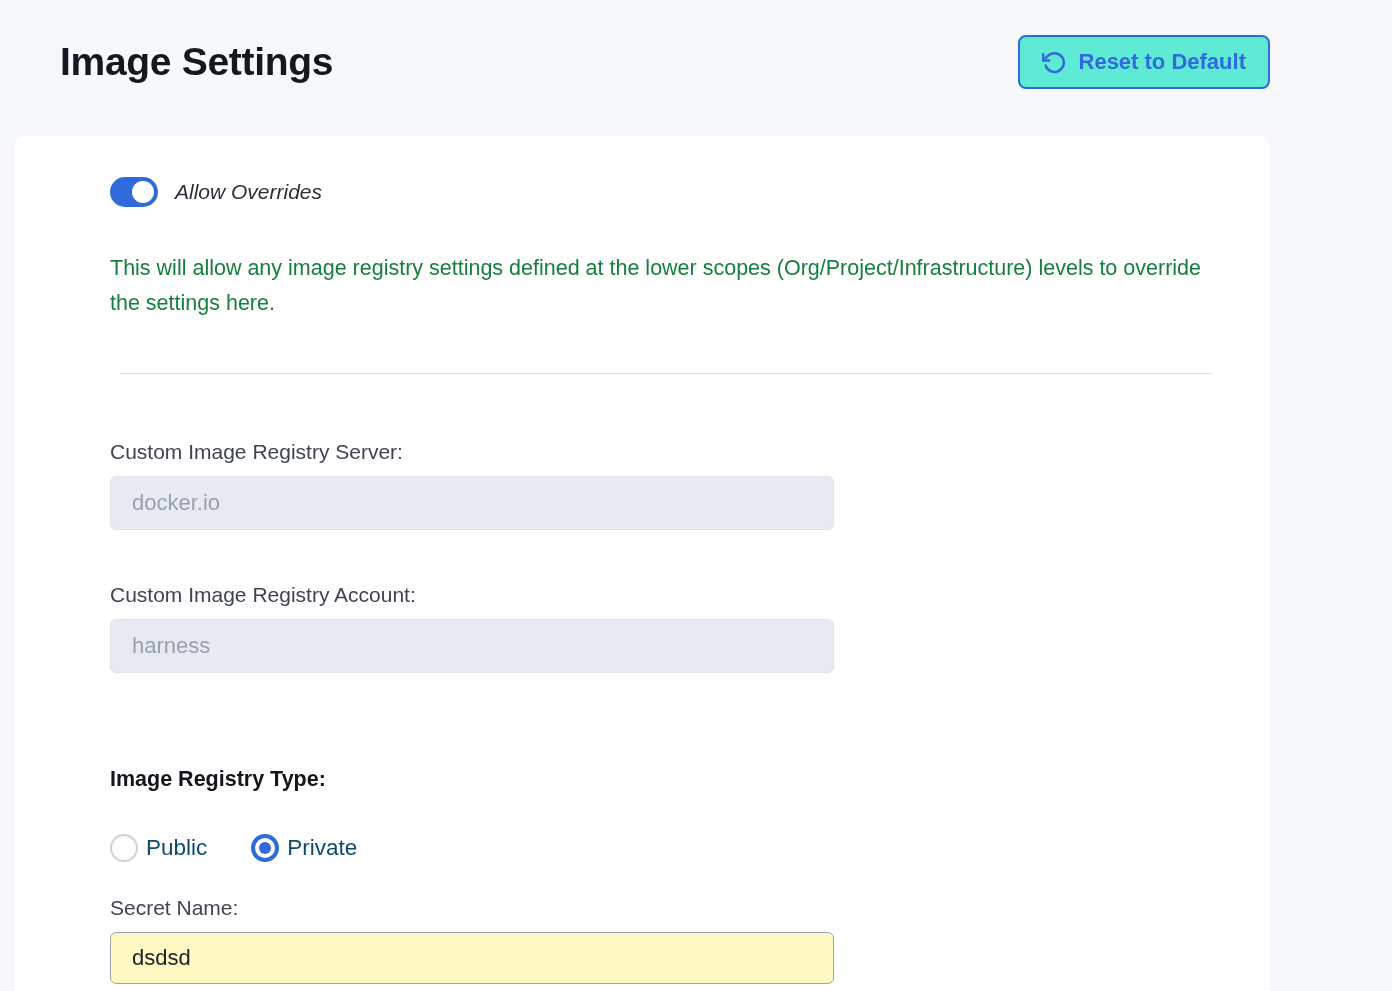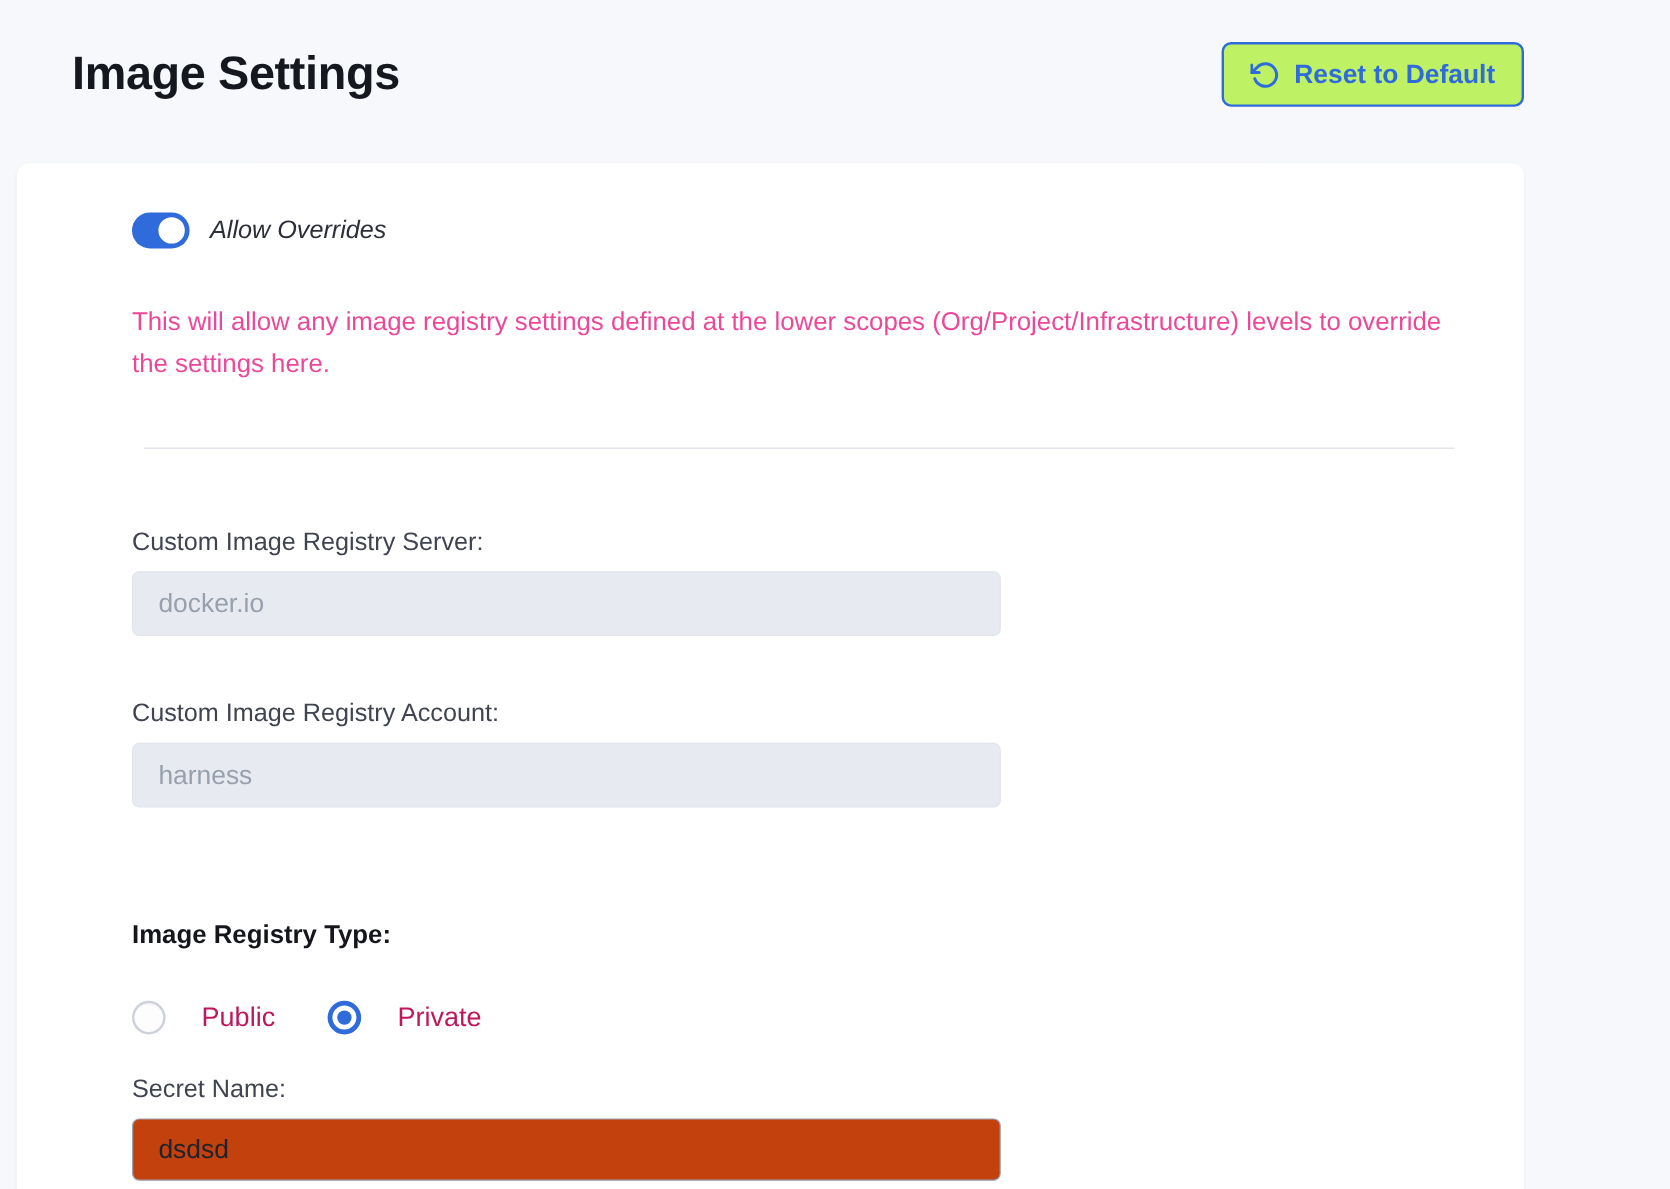"Reset to Default" .reset-btn { background: #bef264 -> #5eead4 }
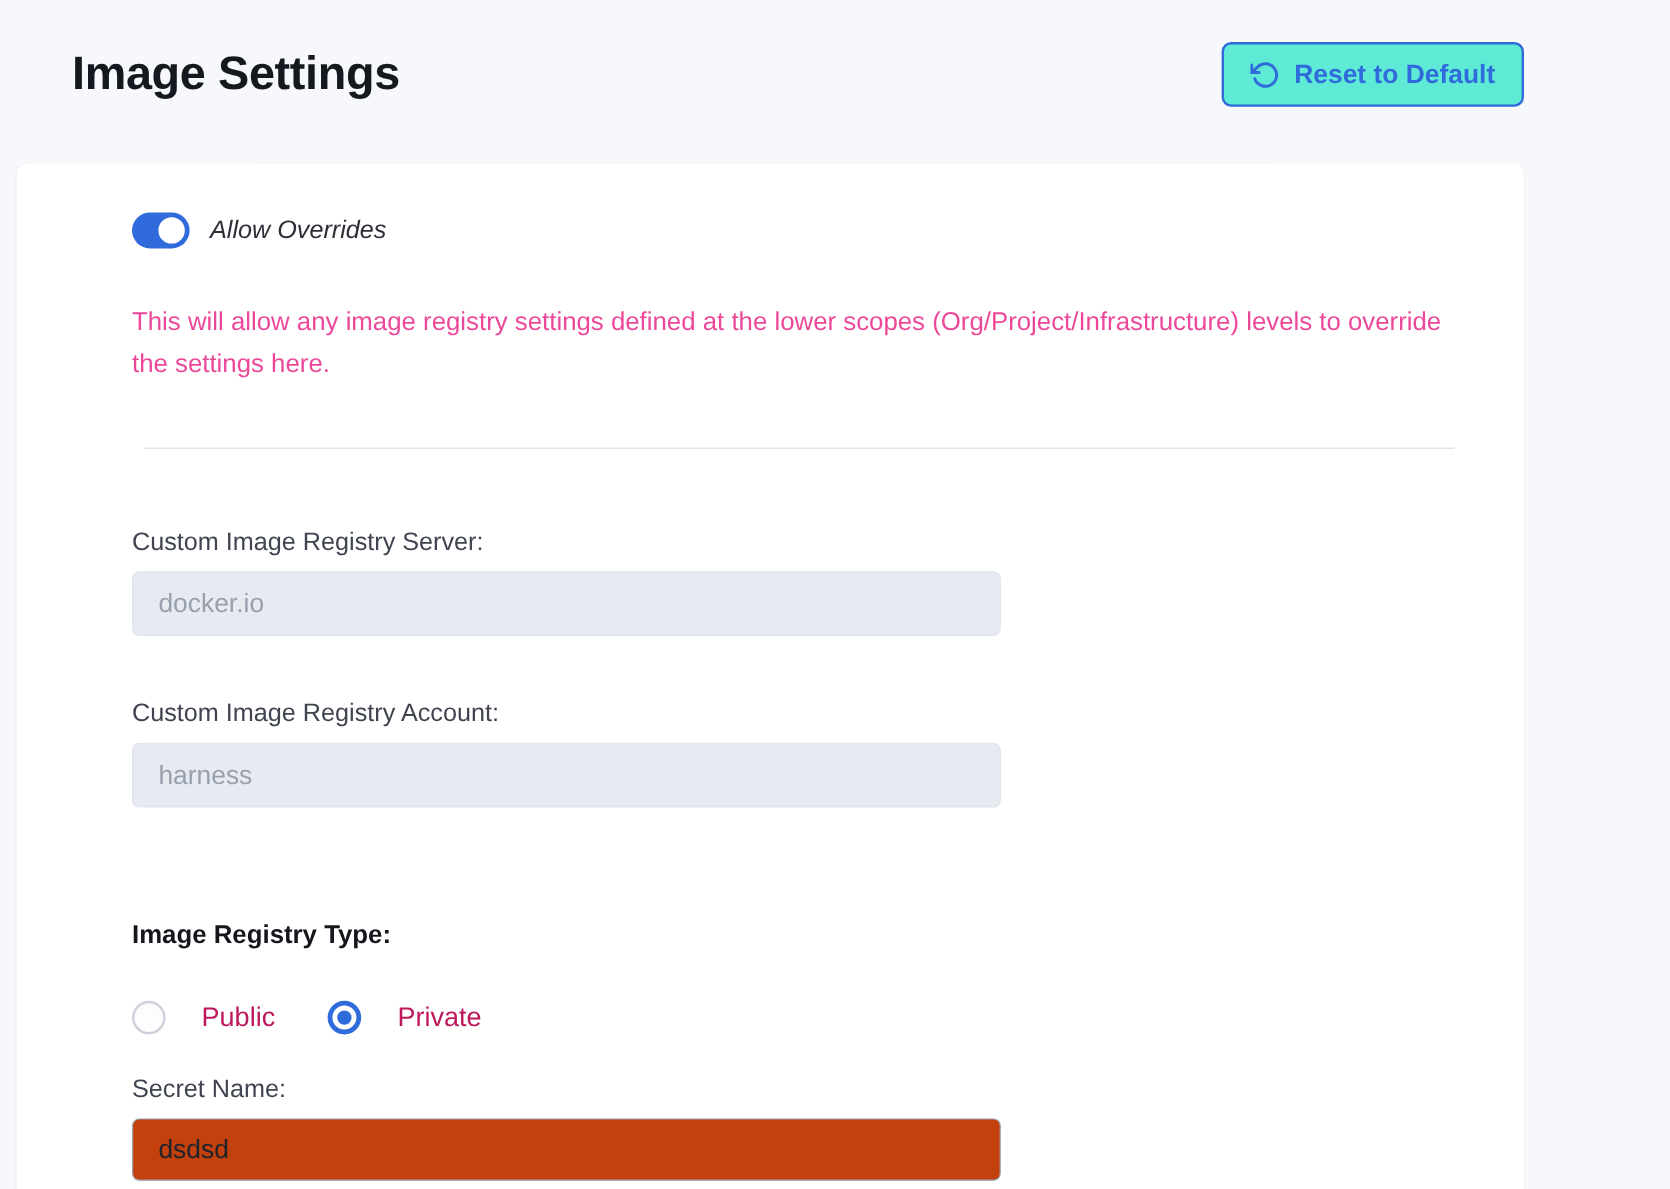"This will allow any image" .description { color: #ec4899 -> #15803d }
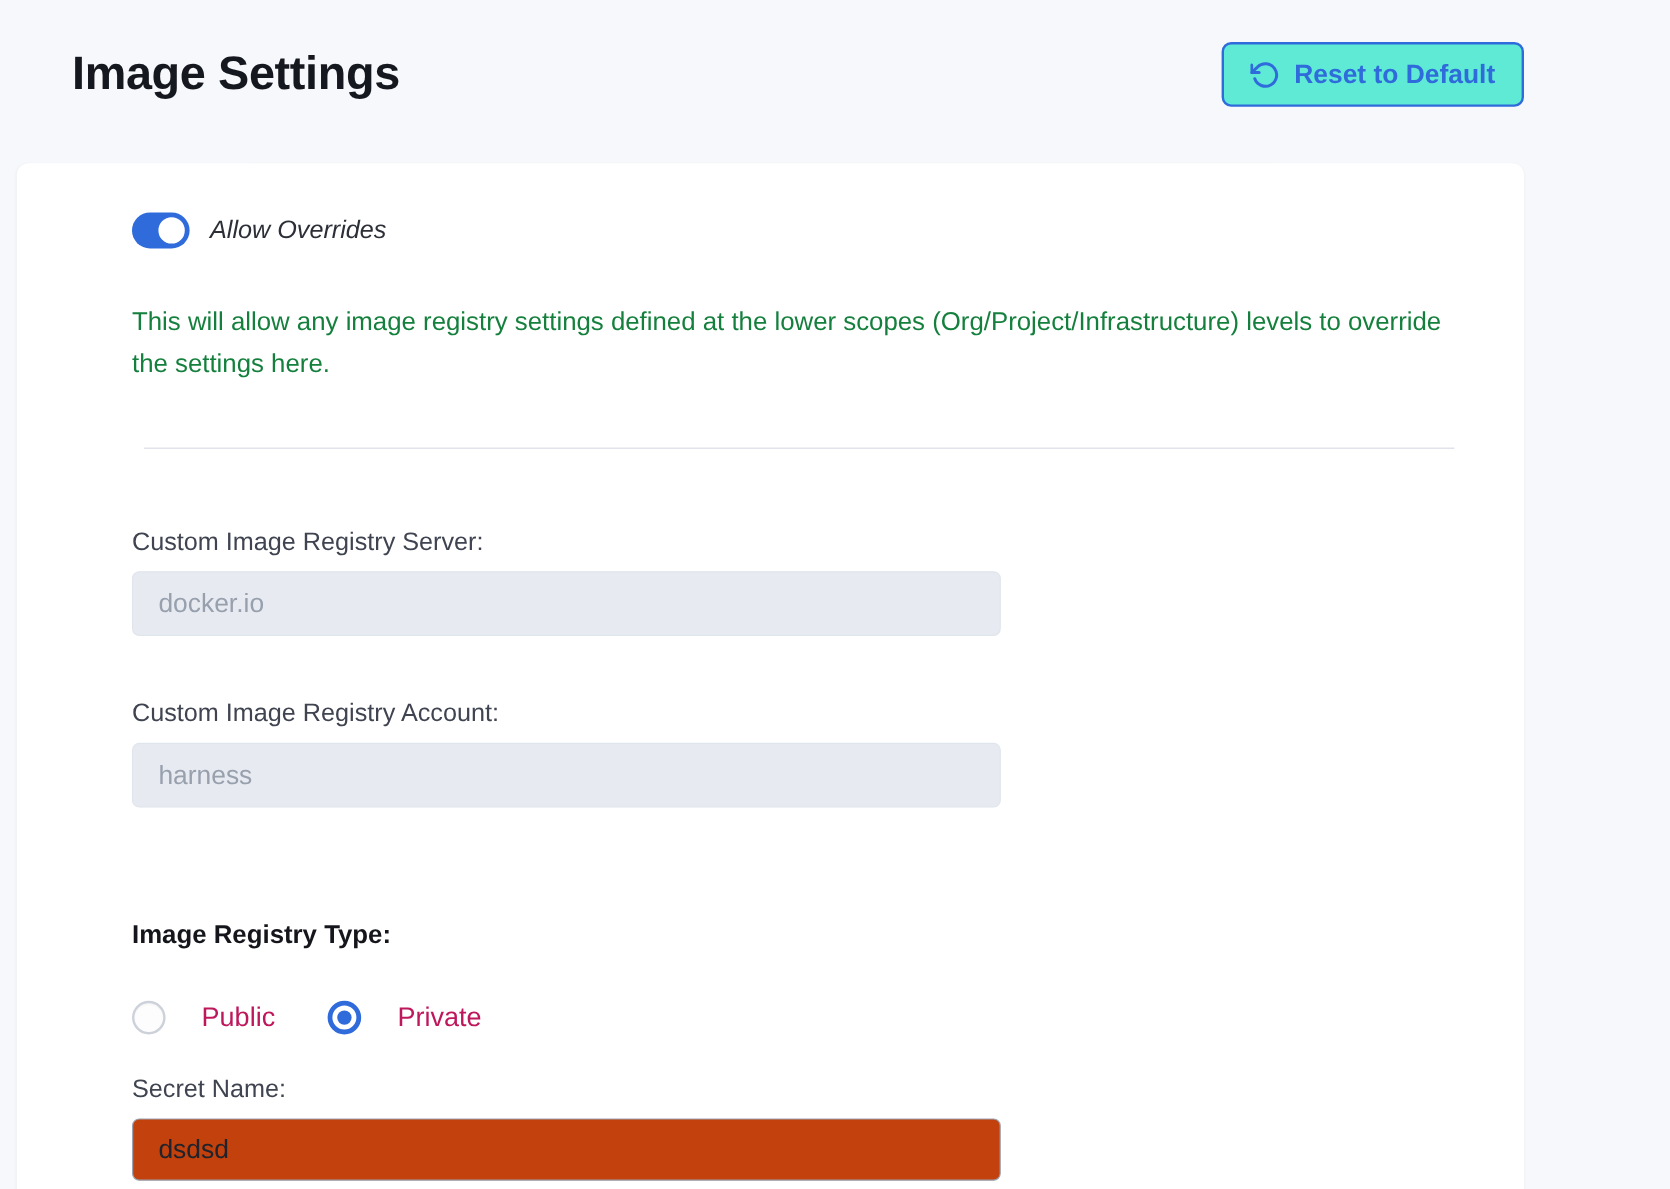"Public" .radio-option { color: #be185d -> #0c4a6e; gap: 30px -> 8px }
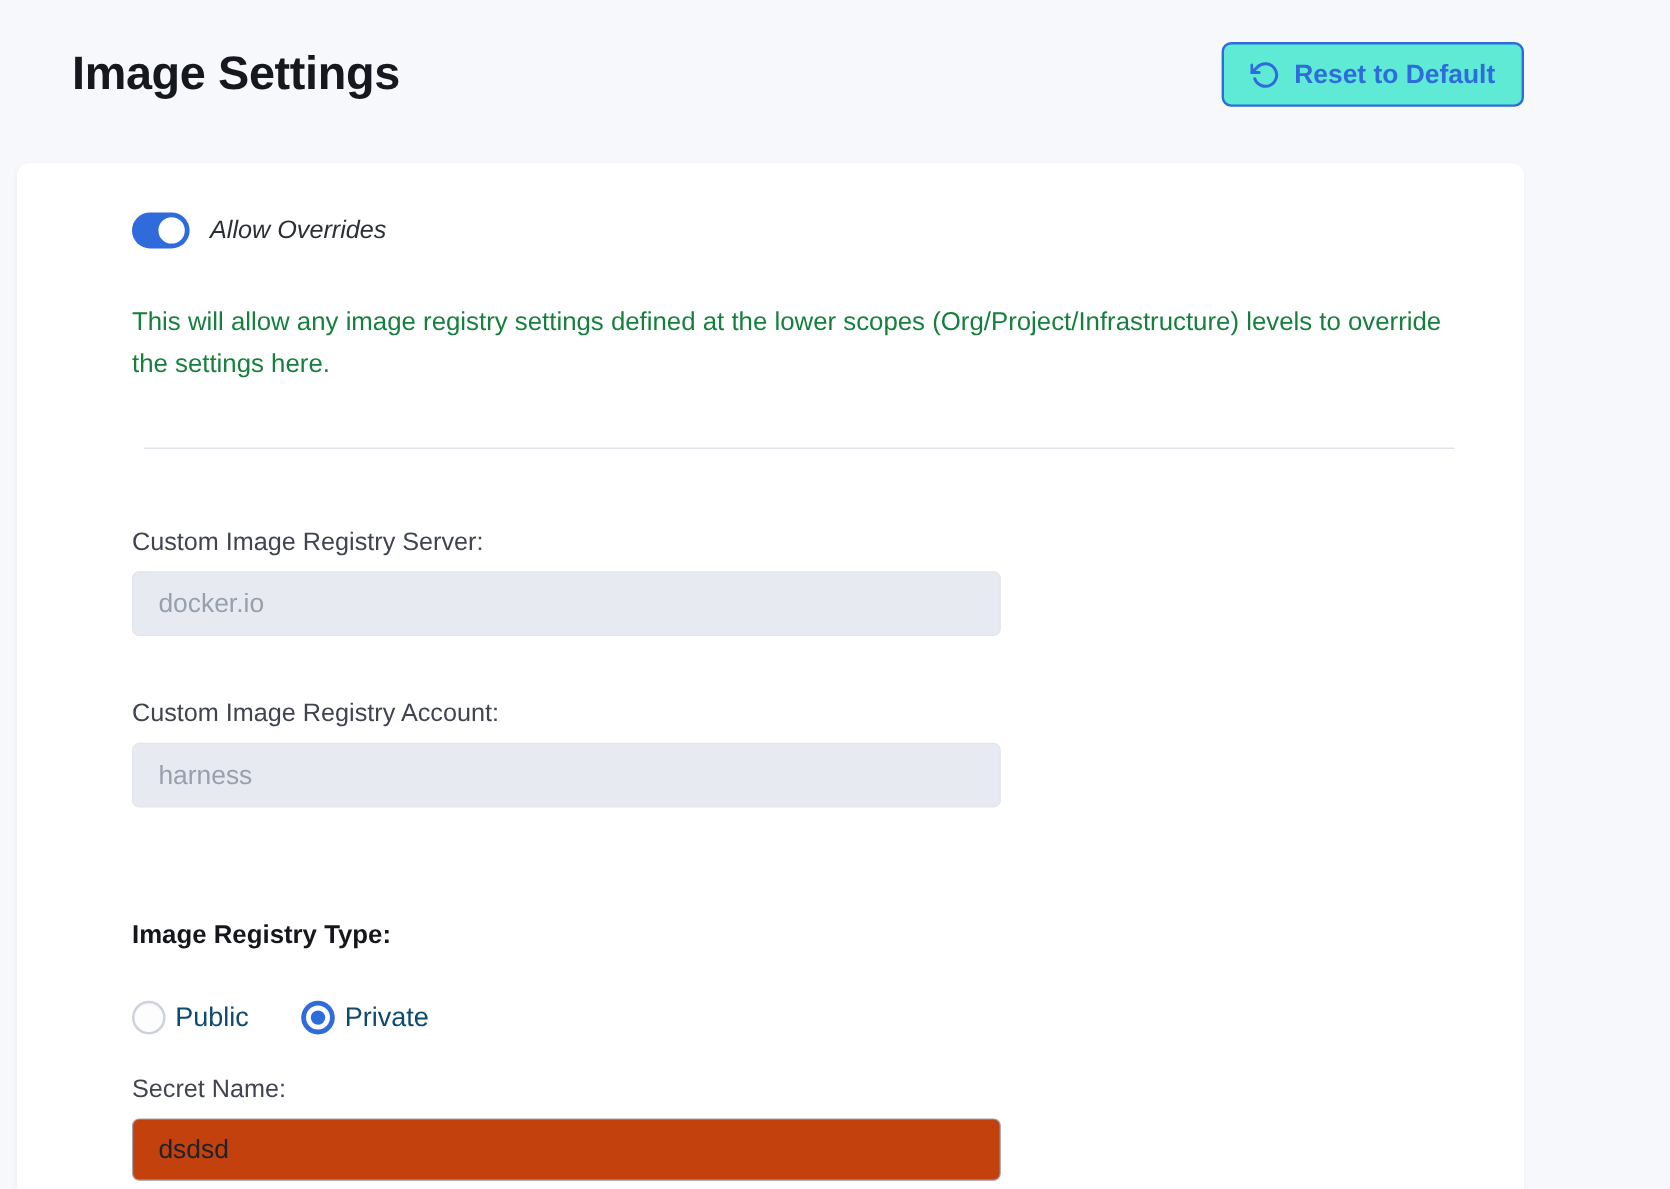"dsdsd" .text-input.secret { background: #c2410c -> #fef9c3 }
